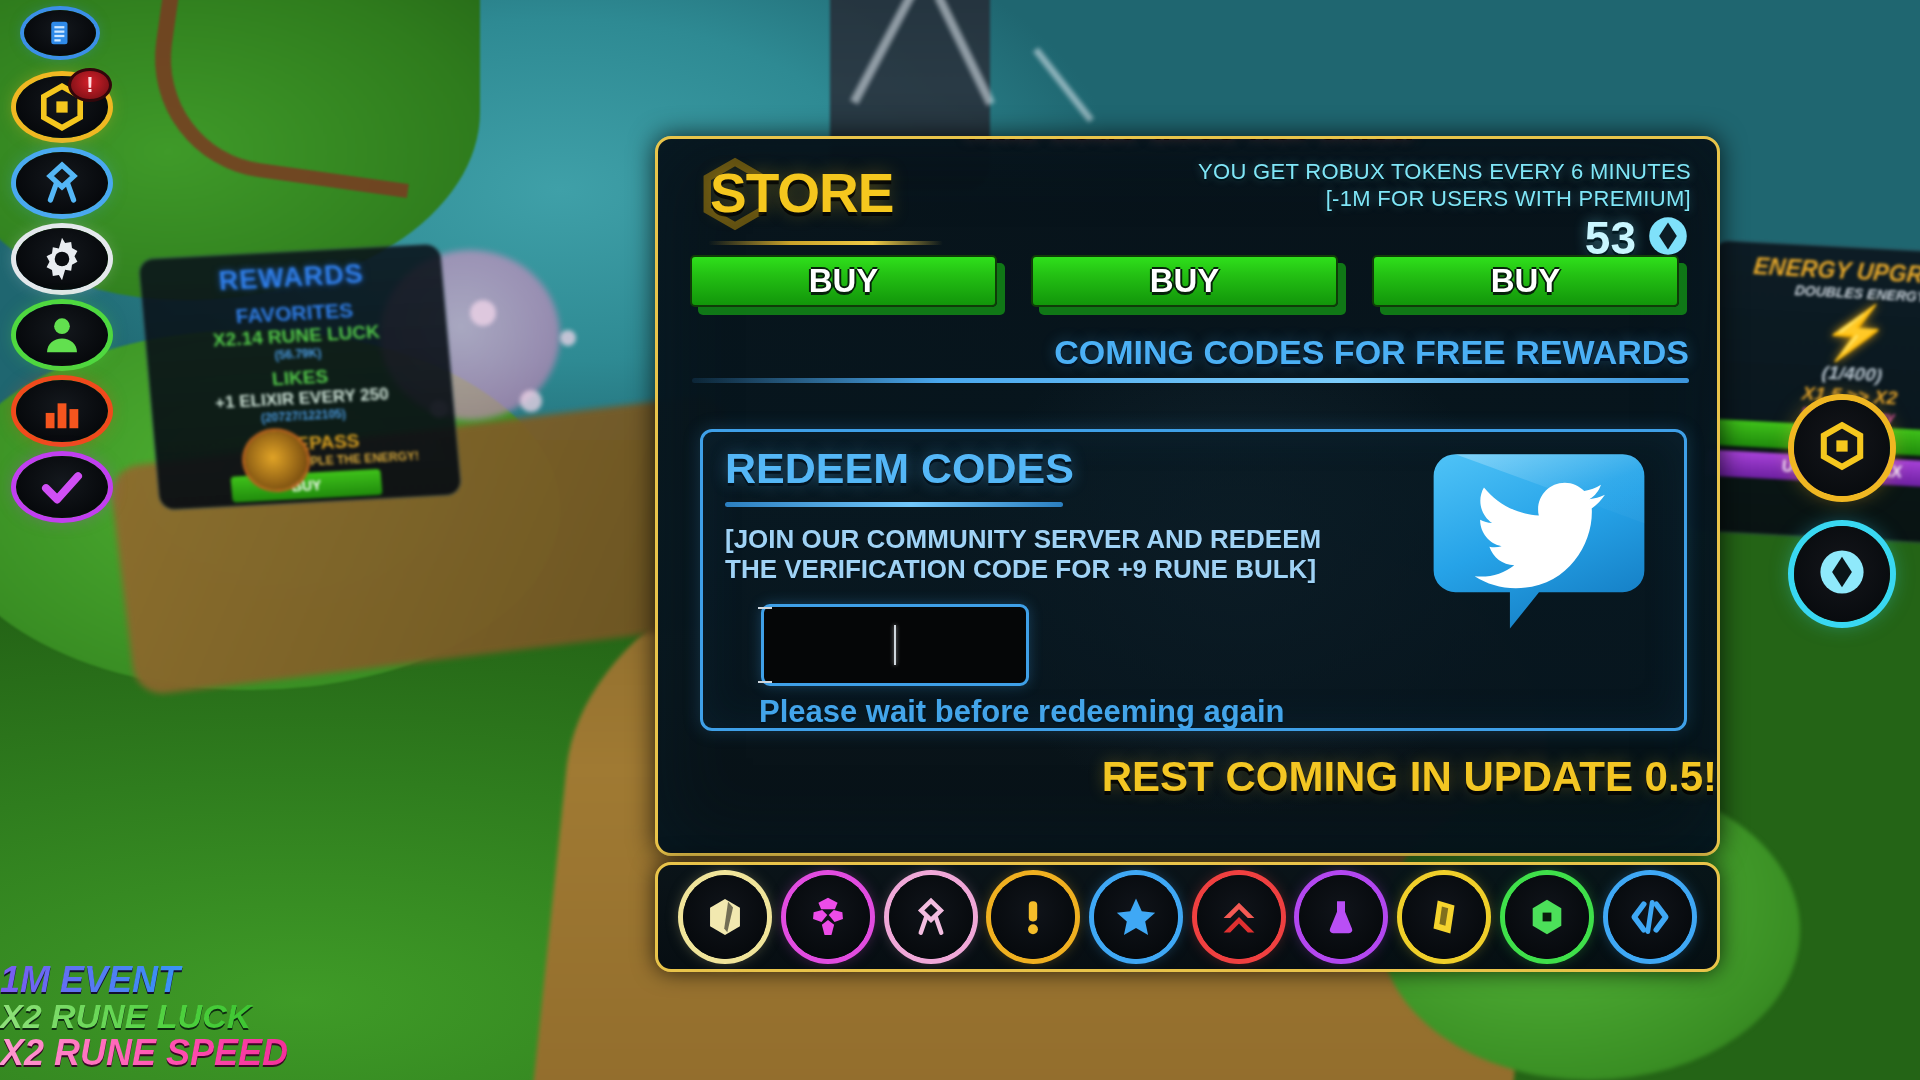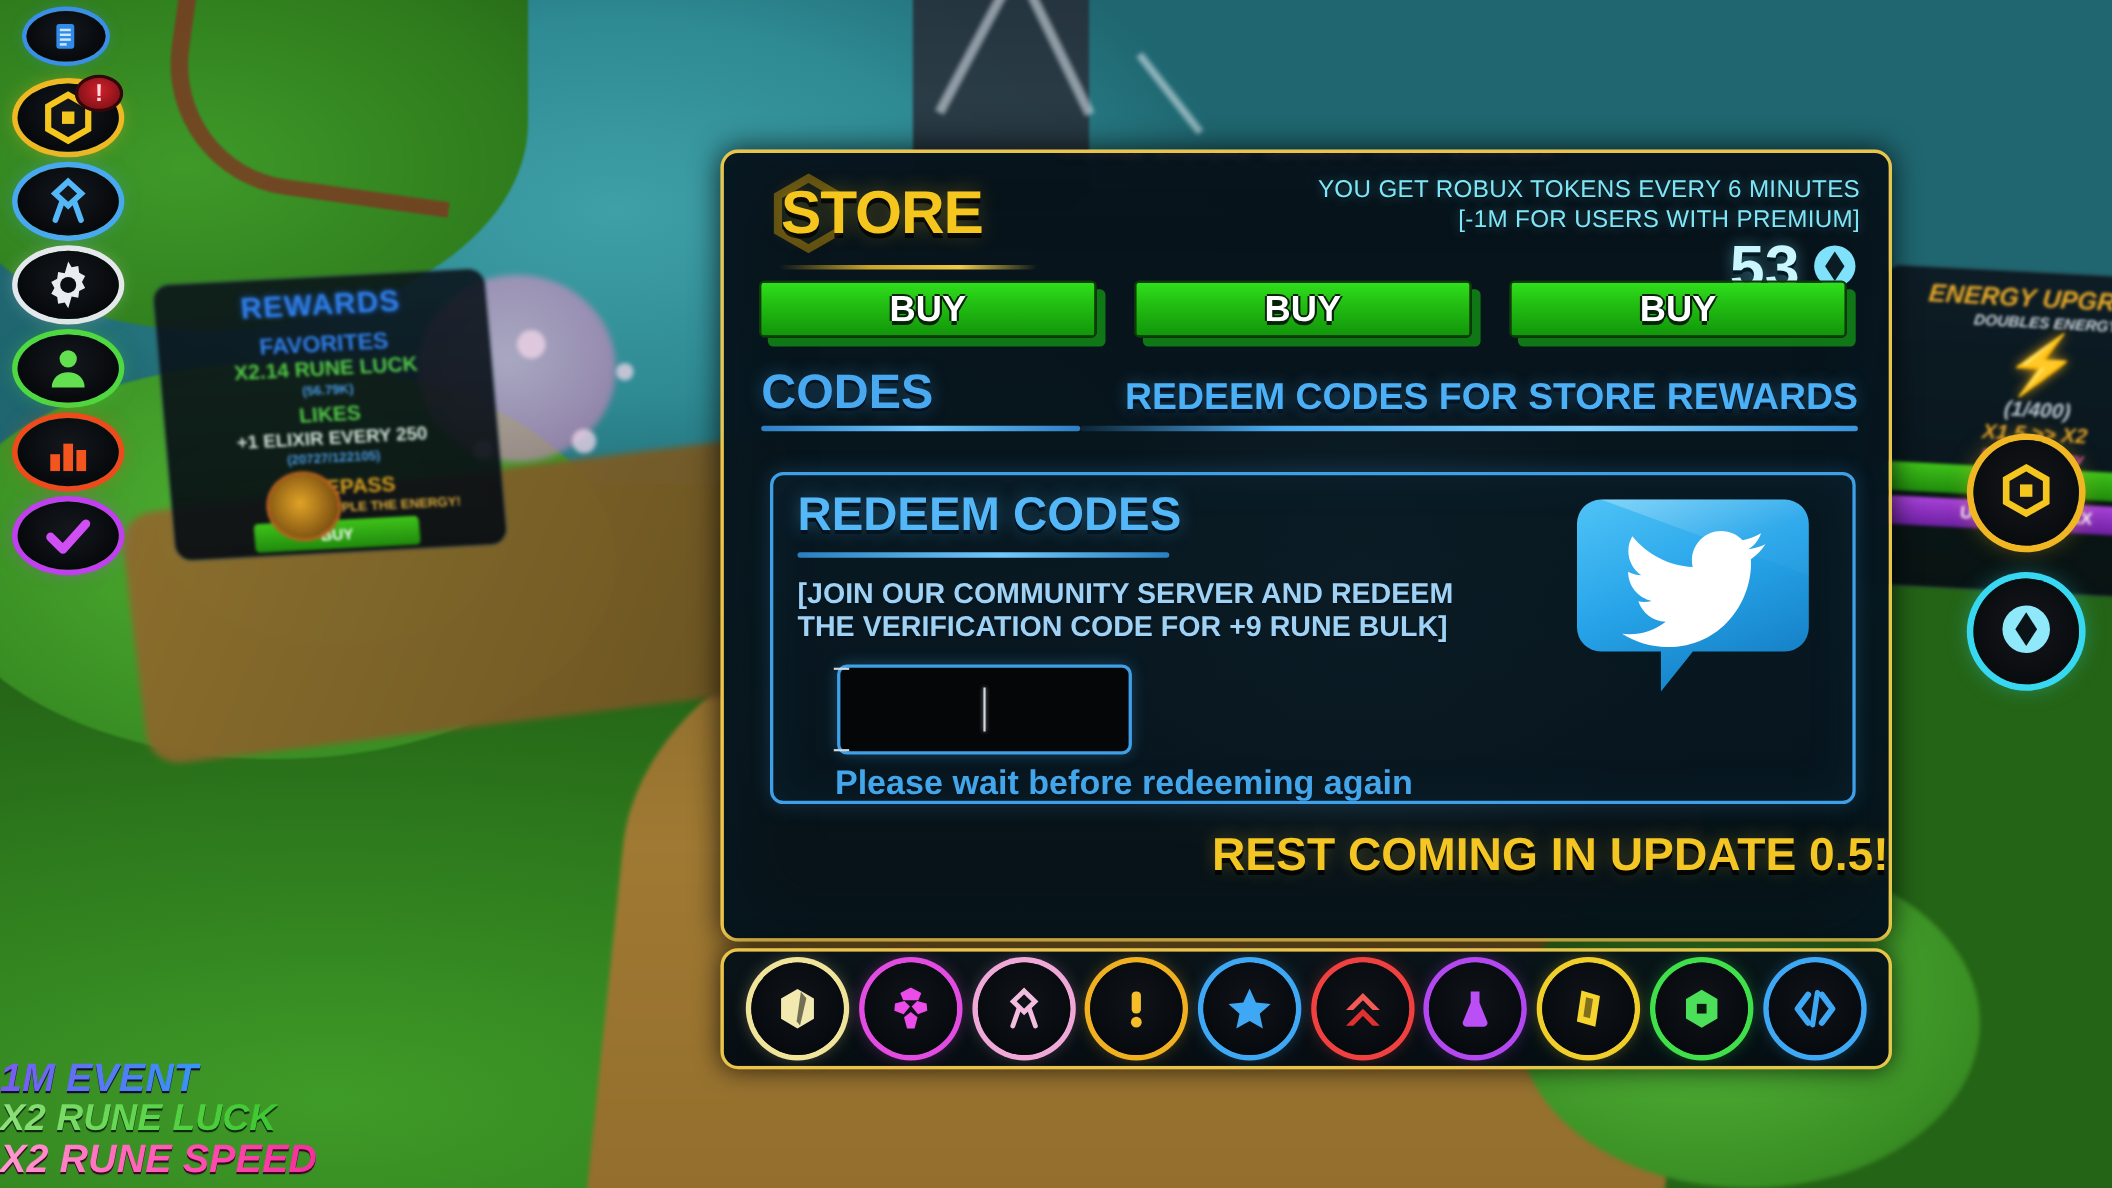"53" #currency-value { font-size: 57px -> 46px }
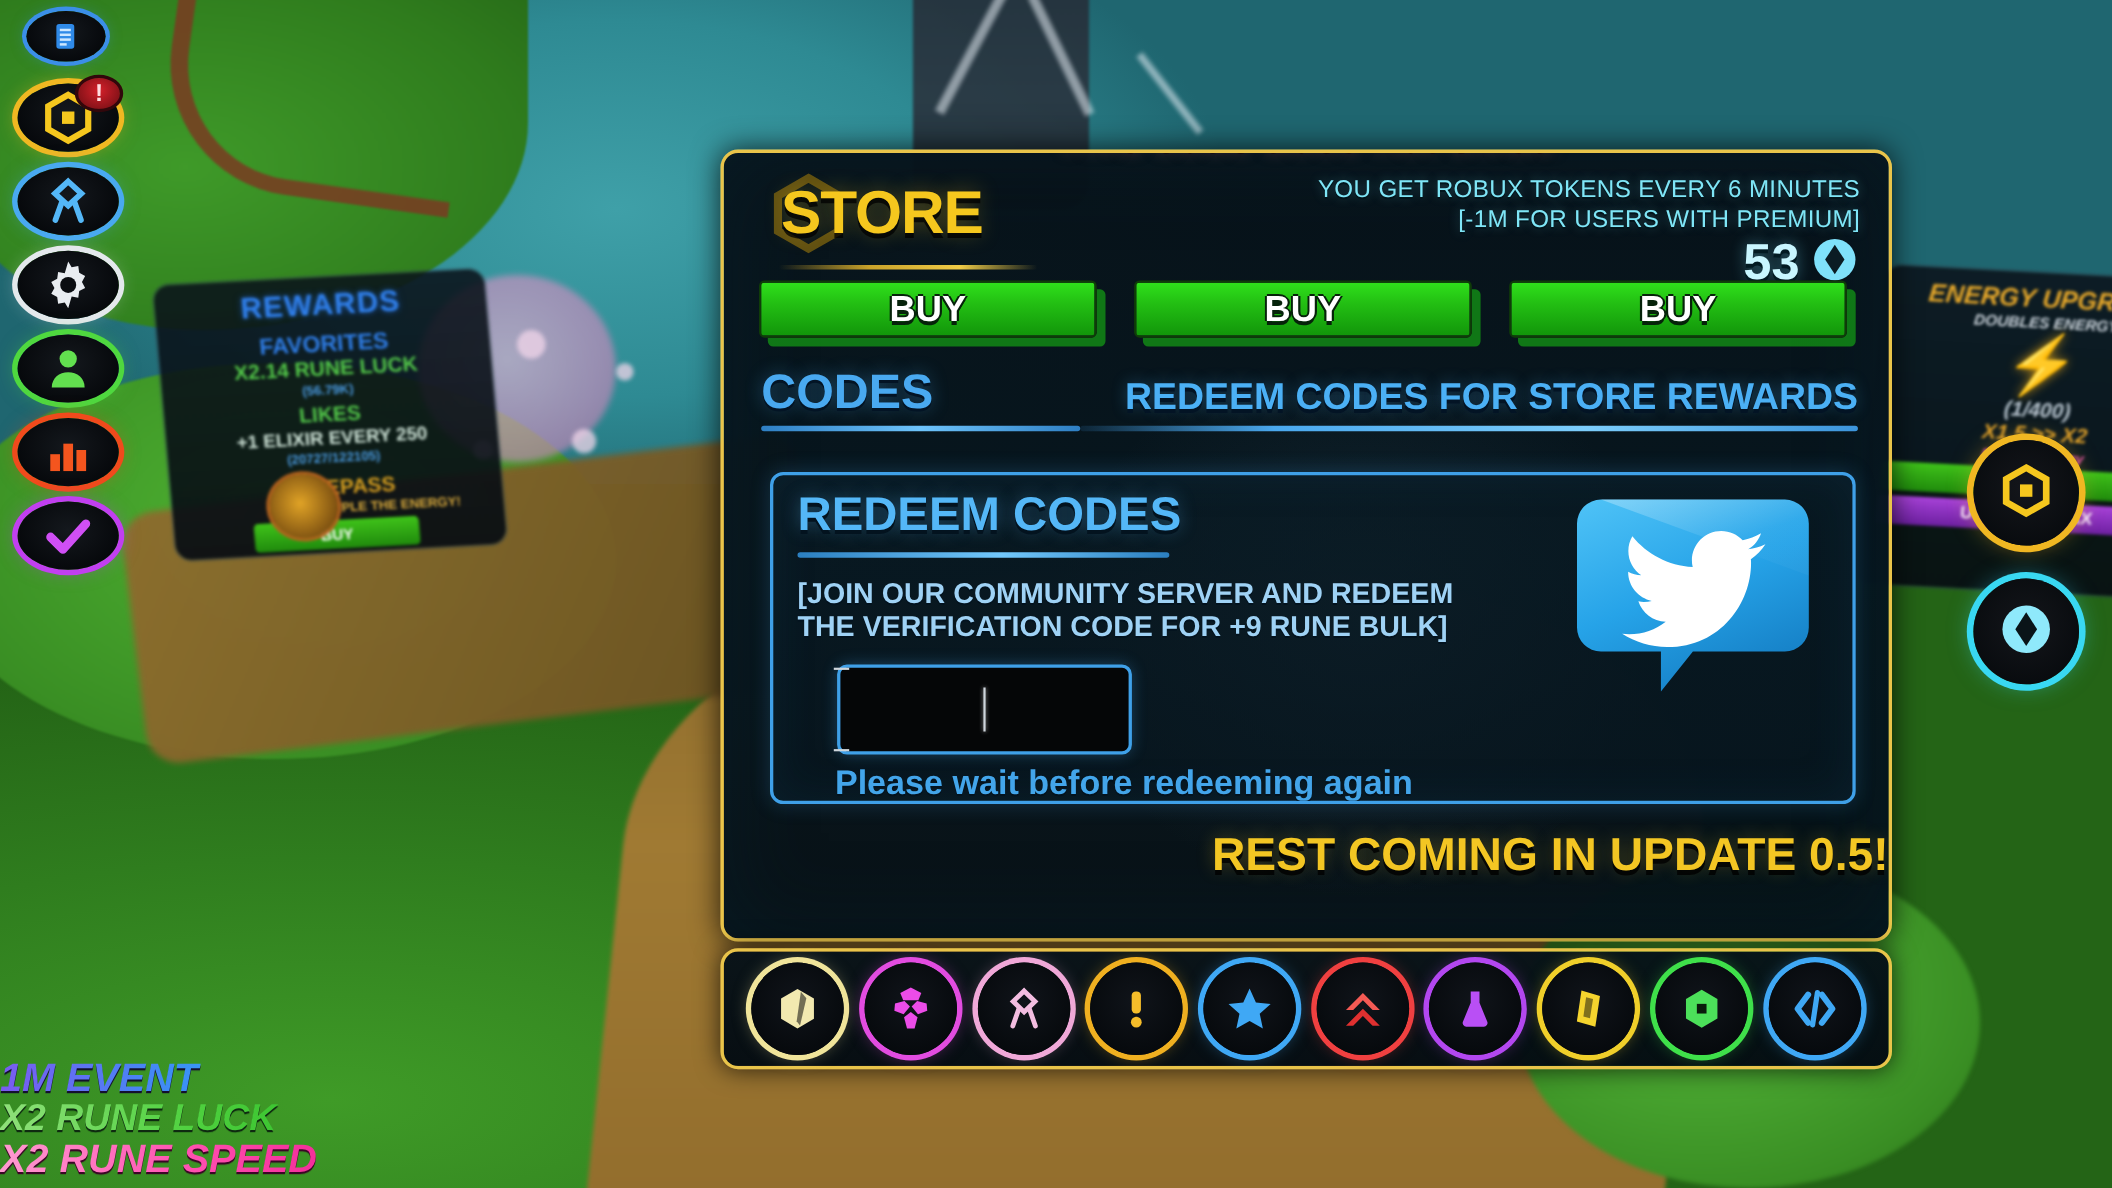"CODES" div.codes-title-wrap { html: <div> <div>CODES</div> <div></div> </div> -> none }
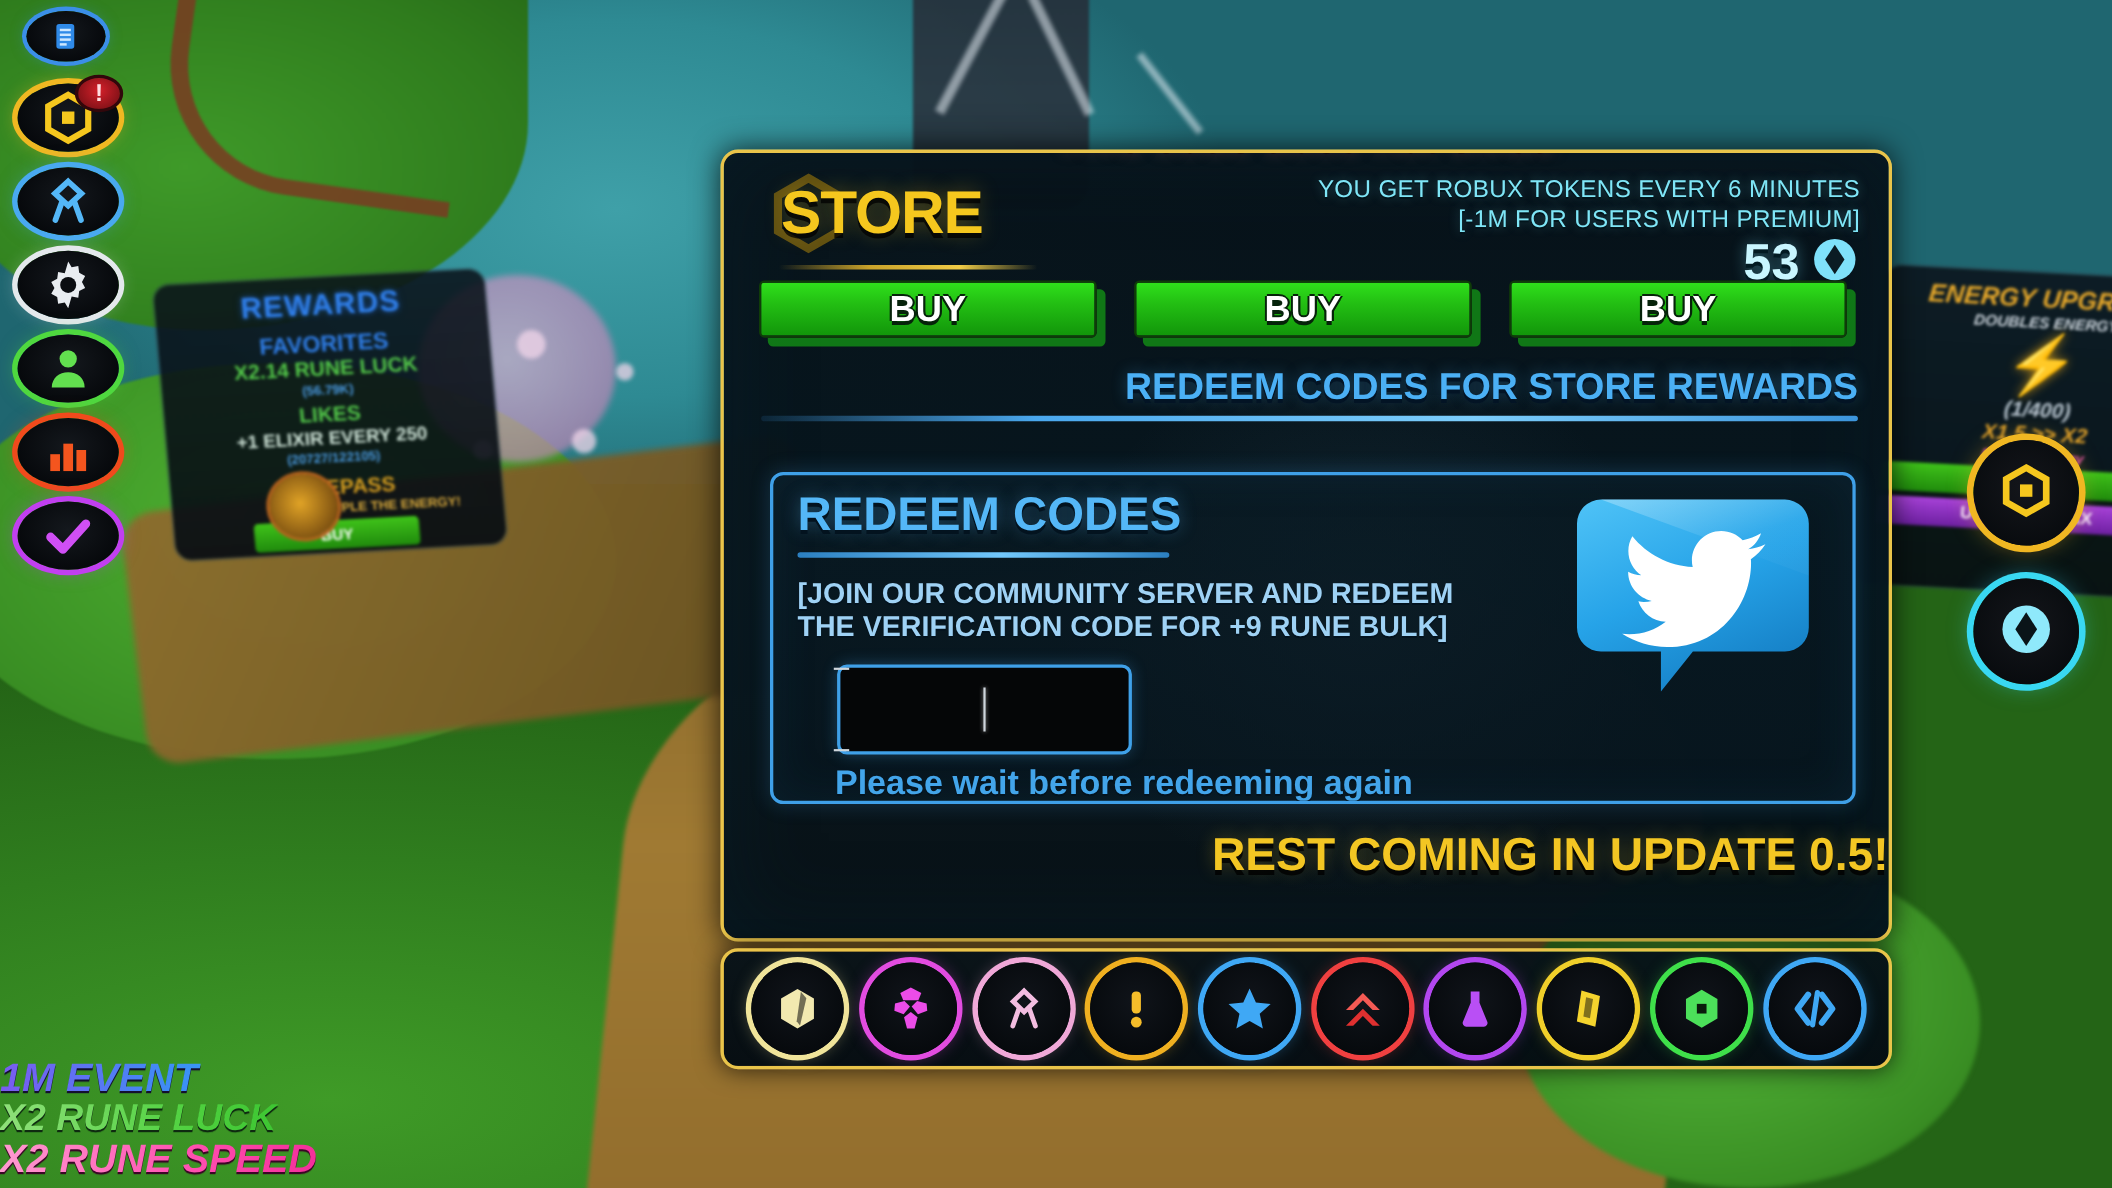"REDEEM CODES FOR STORE REWARDS" div { text: REDEEM CODES FOR STORE -> COMING CODES FOR FREE }
